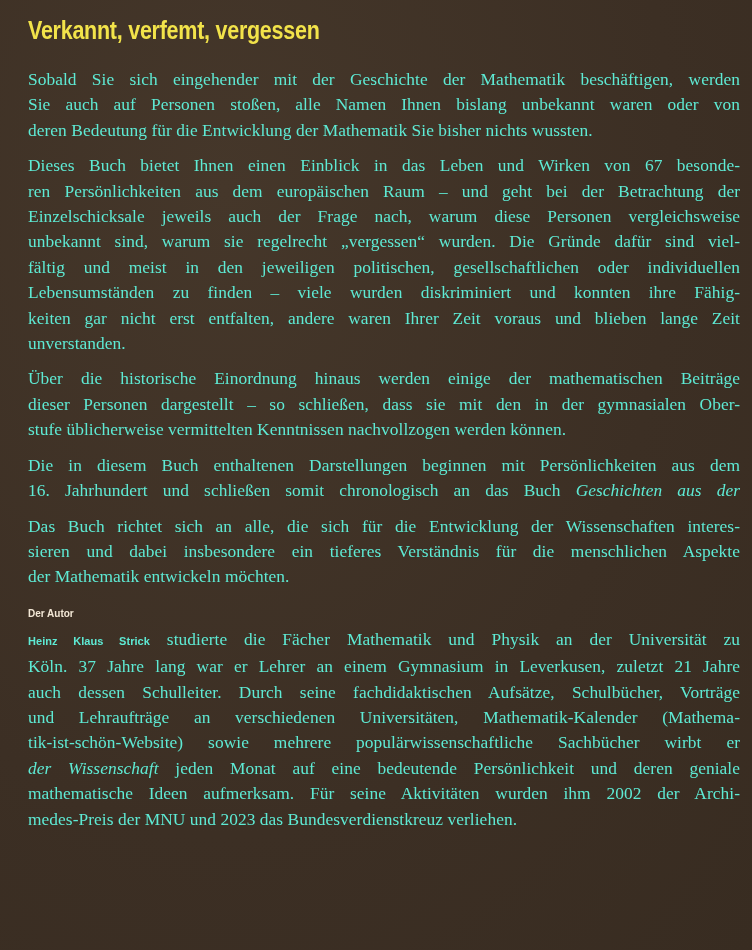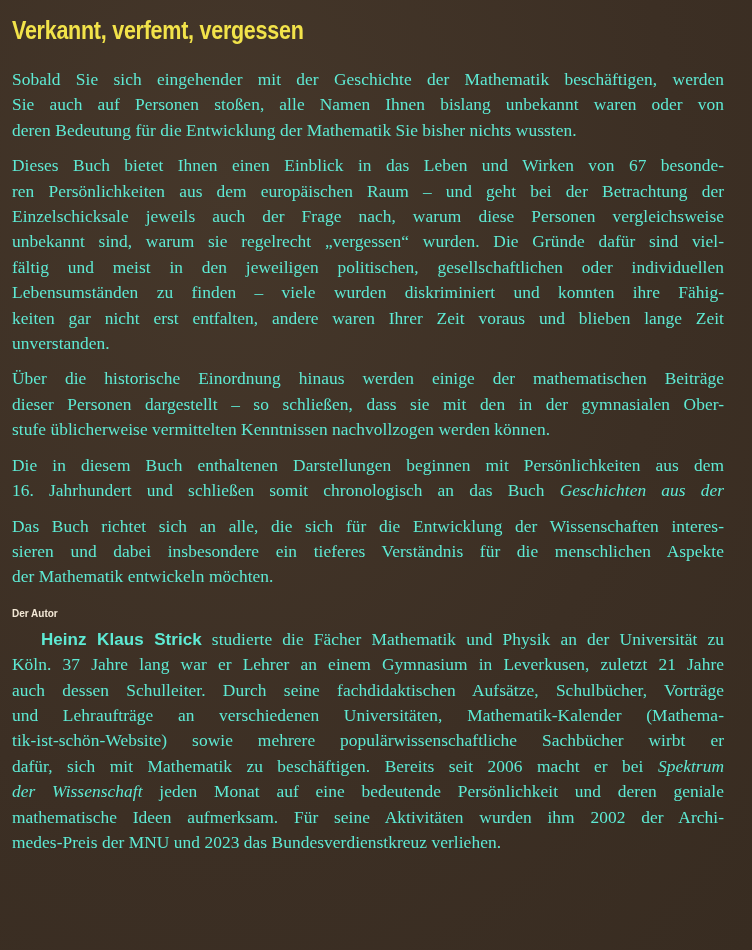"Verkannt, verfemt, vergessen" .page { left: 12px -> 28px }
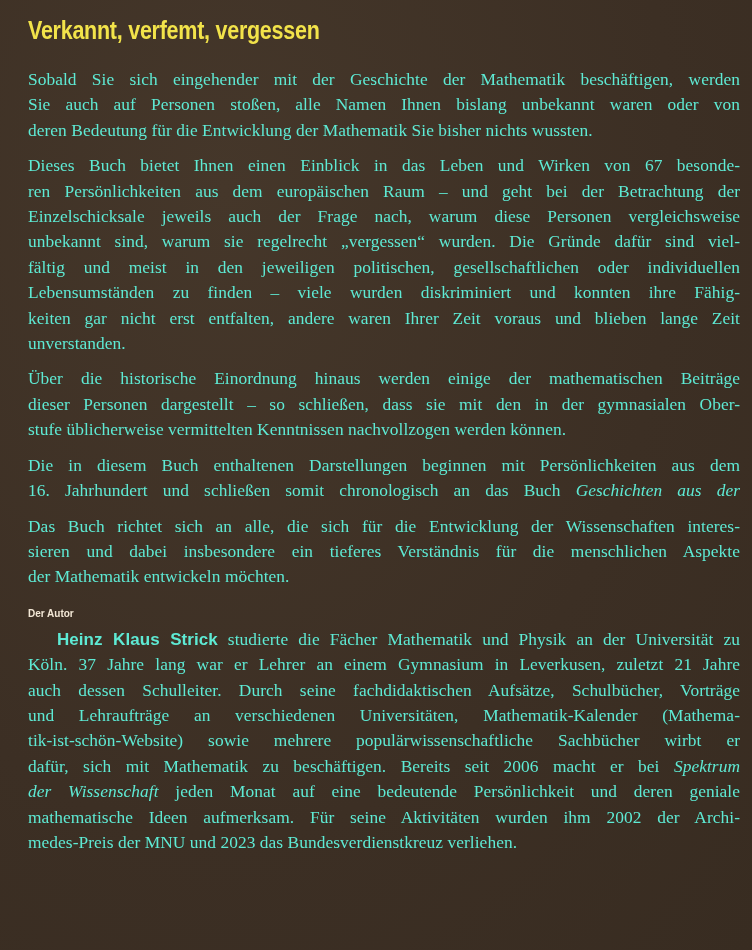"Heinz Klaus Strick" .author-name { font-size: 17px -> 11px; margin-left: 29px -> none }
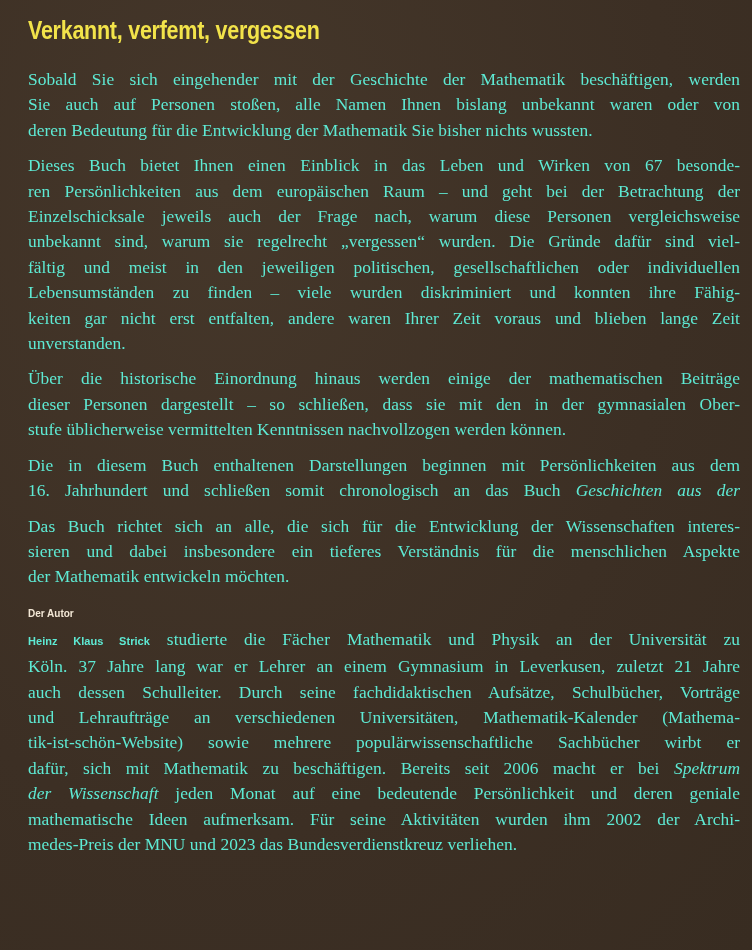"dafür, sich mit Mathematik zu" span.line { html: <span><span>dafür, sich mit Mathematik zu beschäftigen. Bereits seit 2006 macht er bei </span><em>Spektrum</em></span> -> none }
